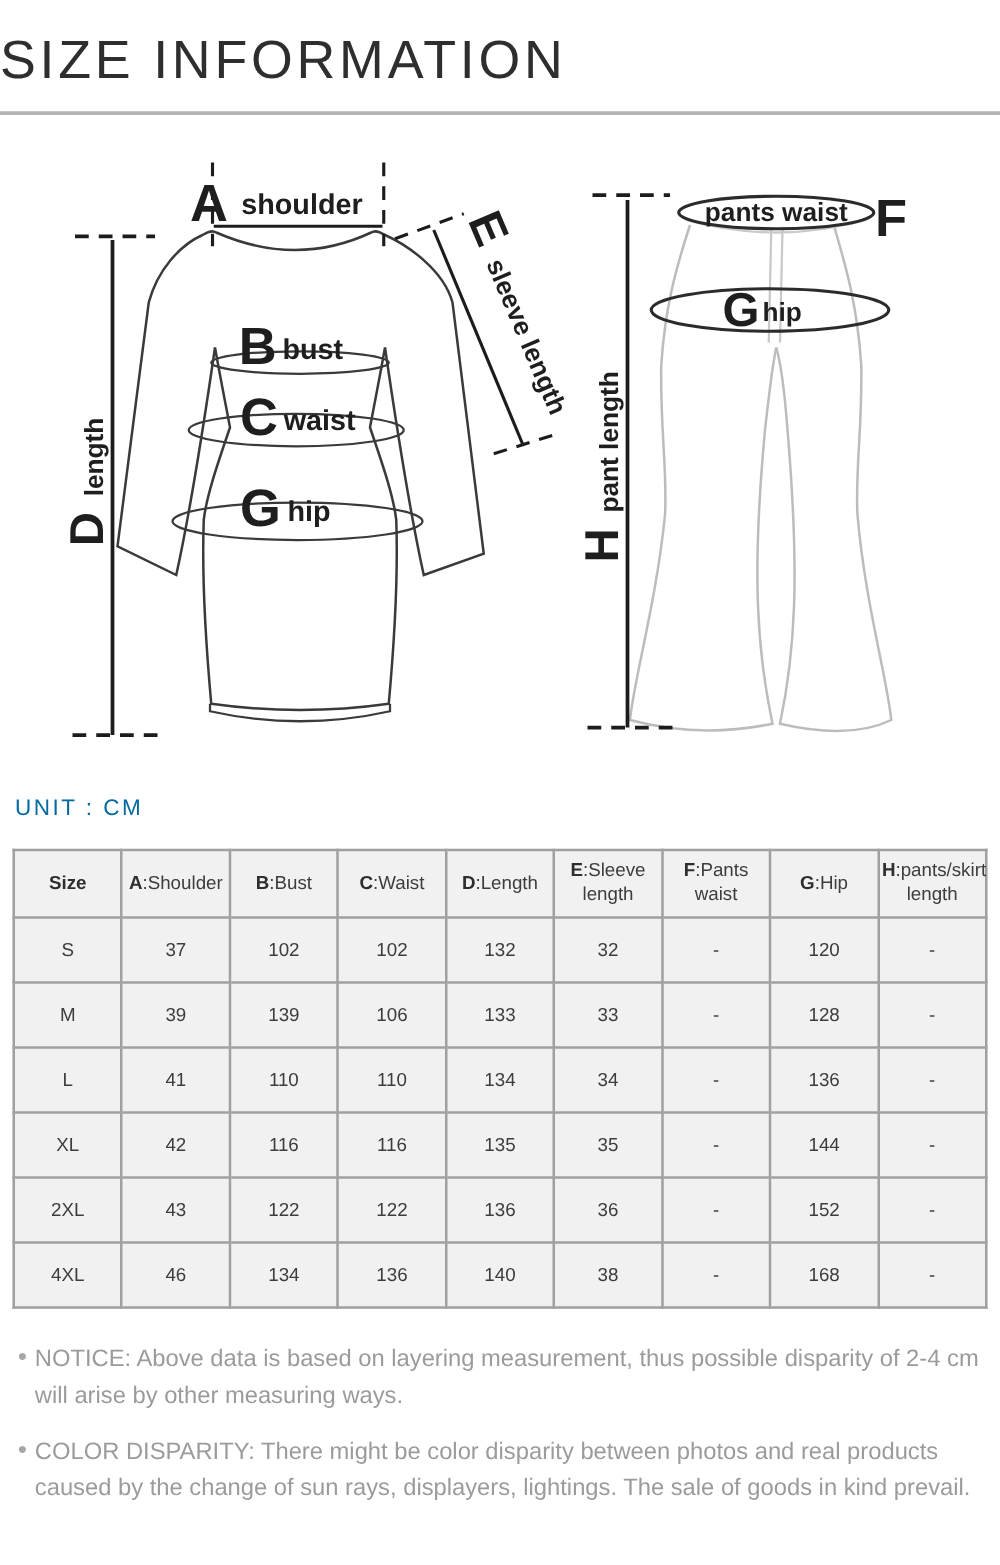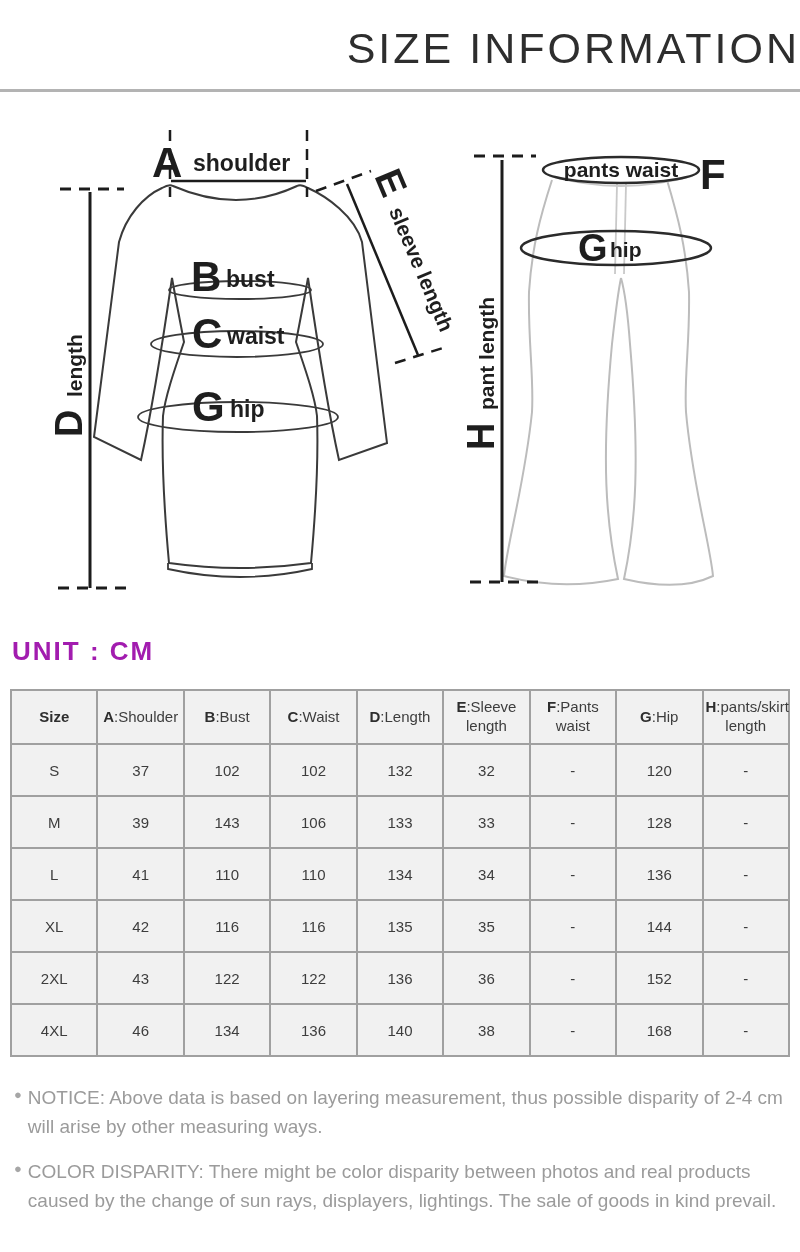"SIZE INFORMATION" .page-title { text-align: right -> left }
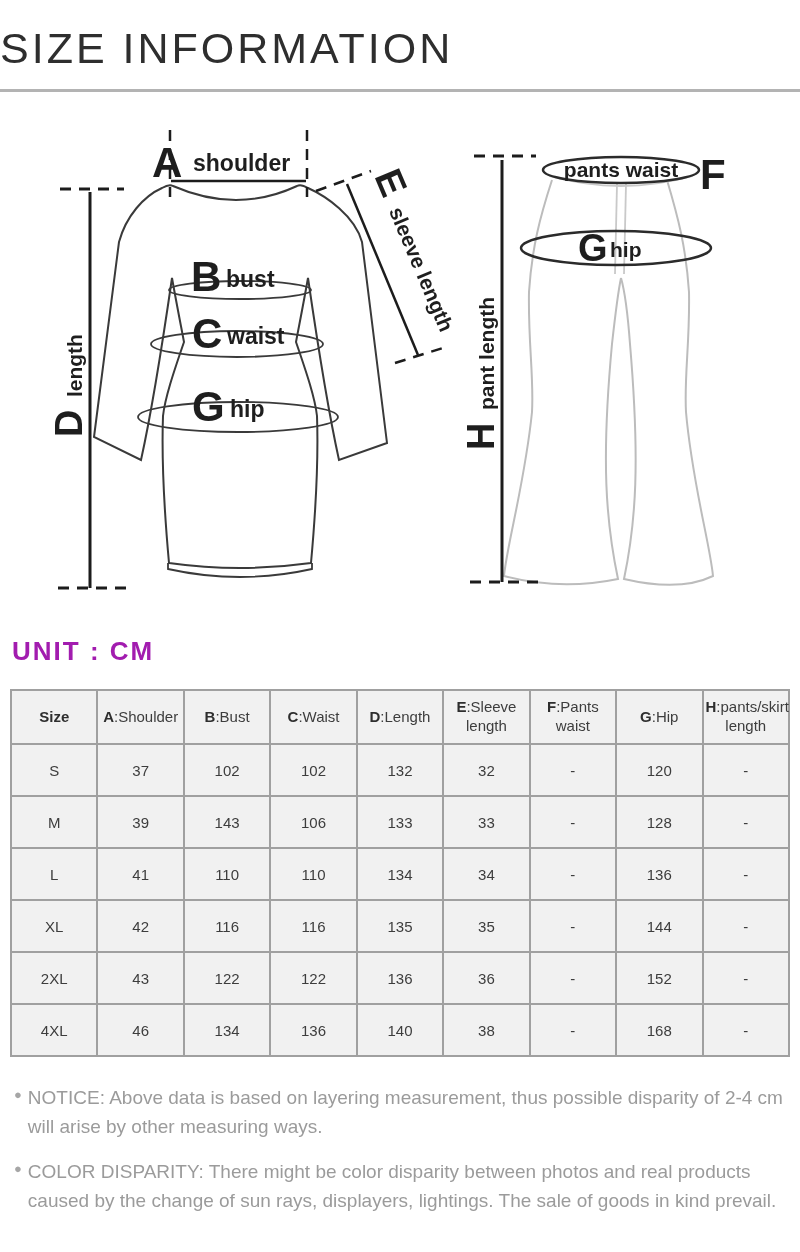"UNIT : CM" .unit-label { color: #a21caf -> #0369a1; font-size: 26px -> 18px; font-weight: bold -> none }
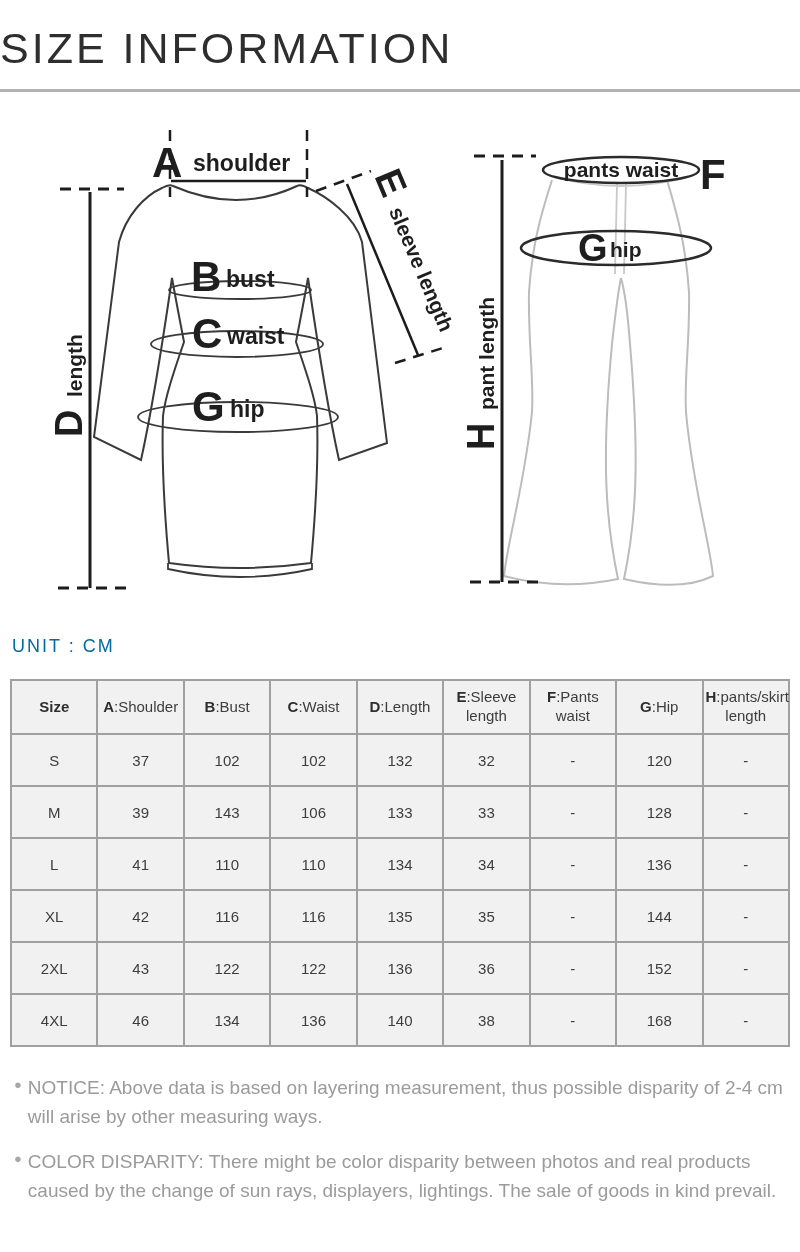"143" td { text: 143 -> 139 }
